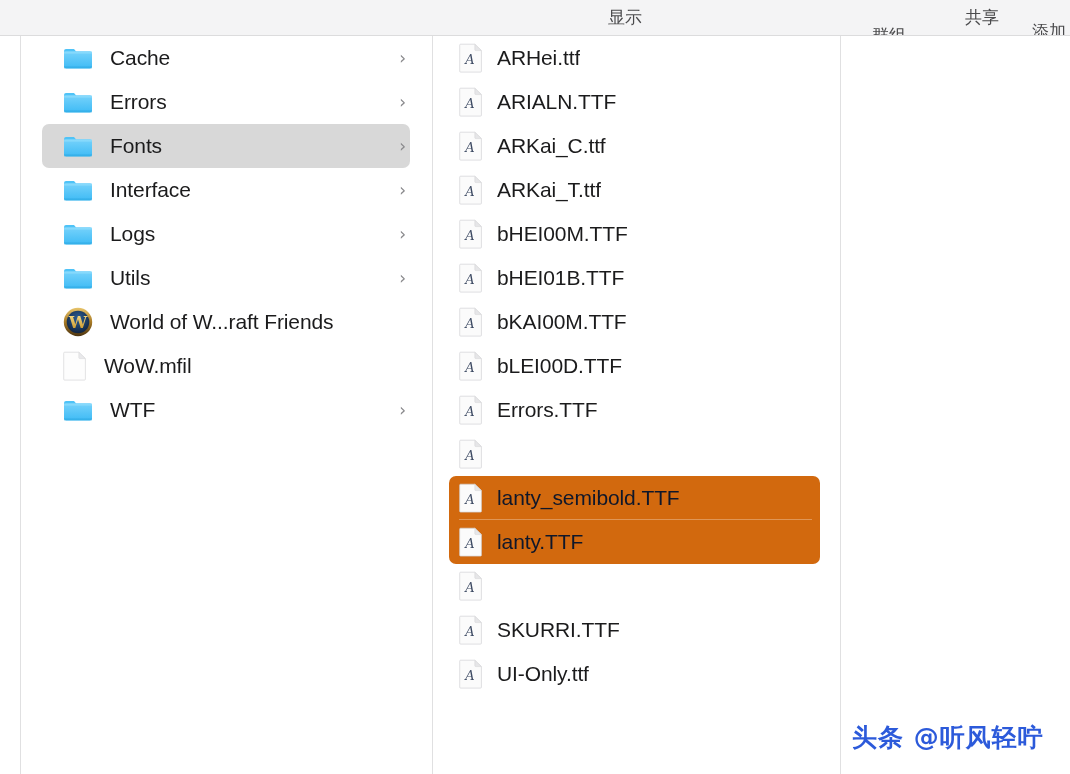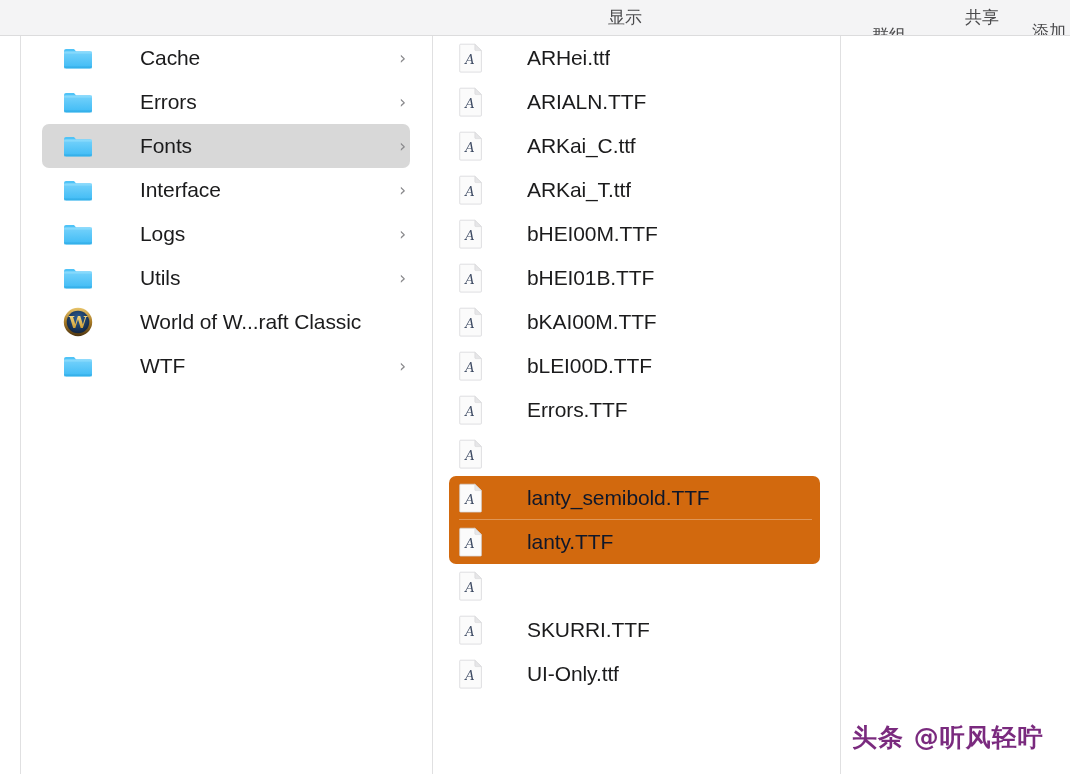"Cache" .row { gap: 30px -> none }
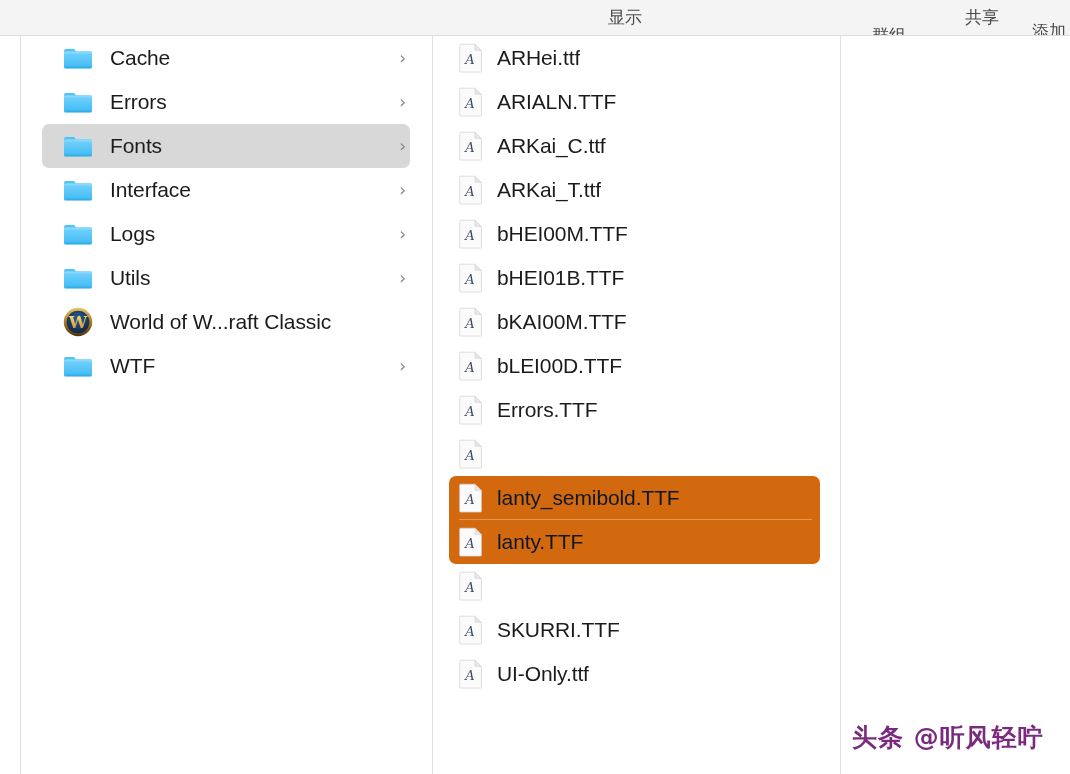"World of W...raft Classic" span.row-label { text: Classic -> Friends }
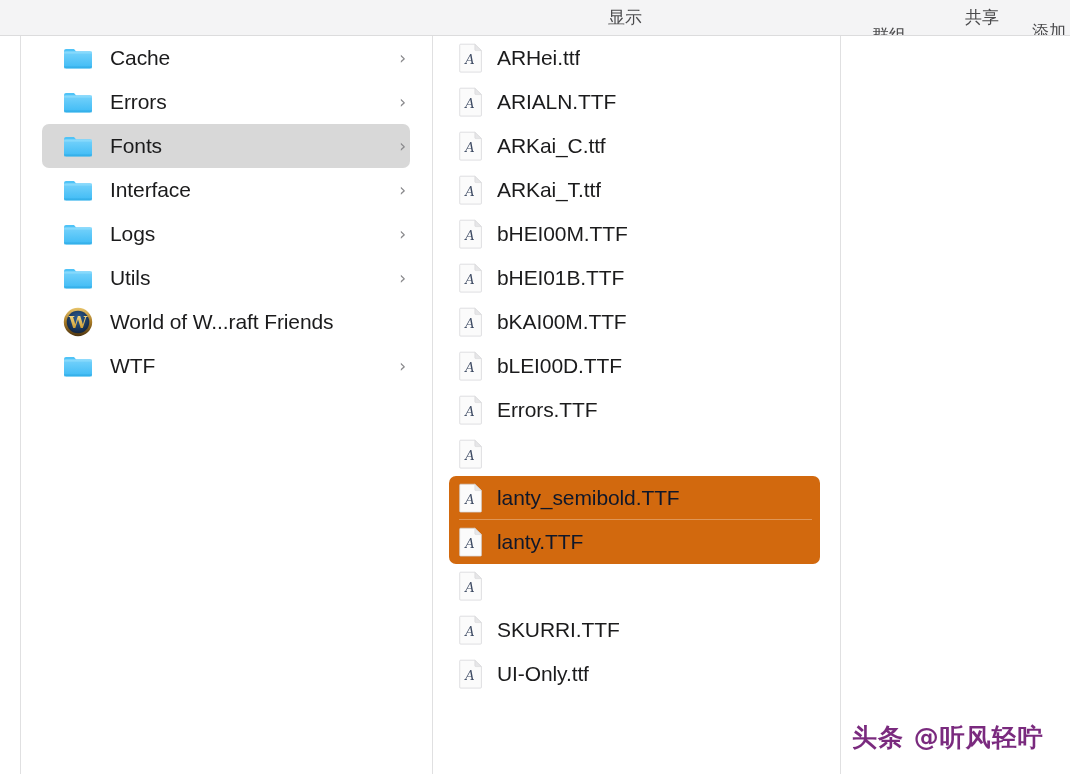"WoW.mfil" div.row { html: none -> <div> <svg> <path></path> <path></path> </svg> <span>WoW.mfil</span> </div> }
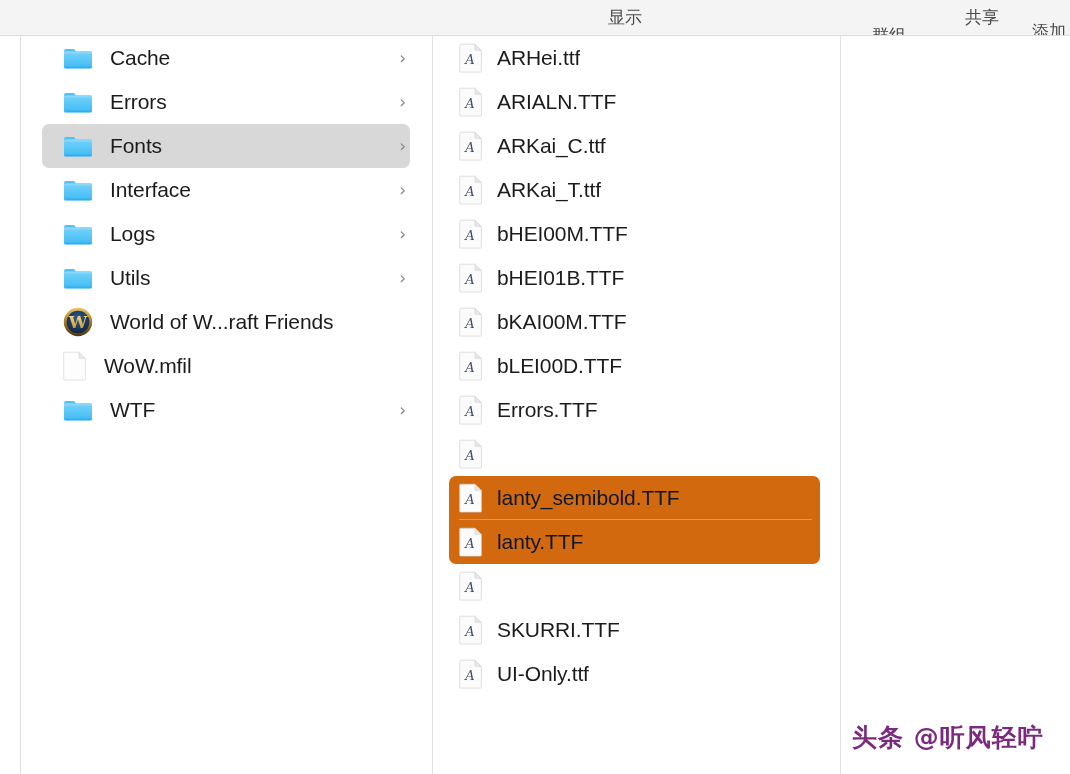"头条 @听风轻咛" .watermark { color: #701a75 -> #1d4ed8 }
